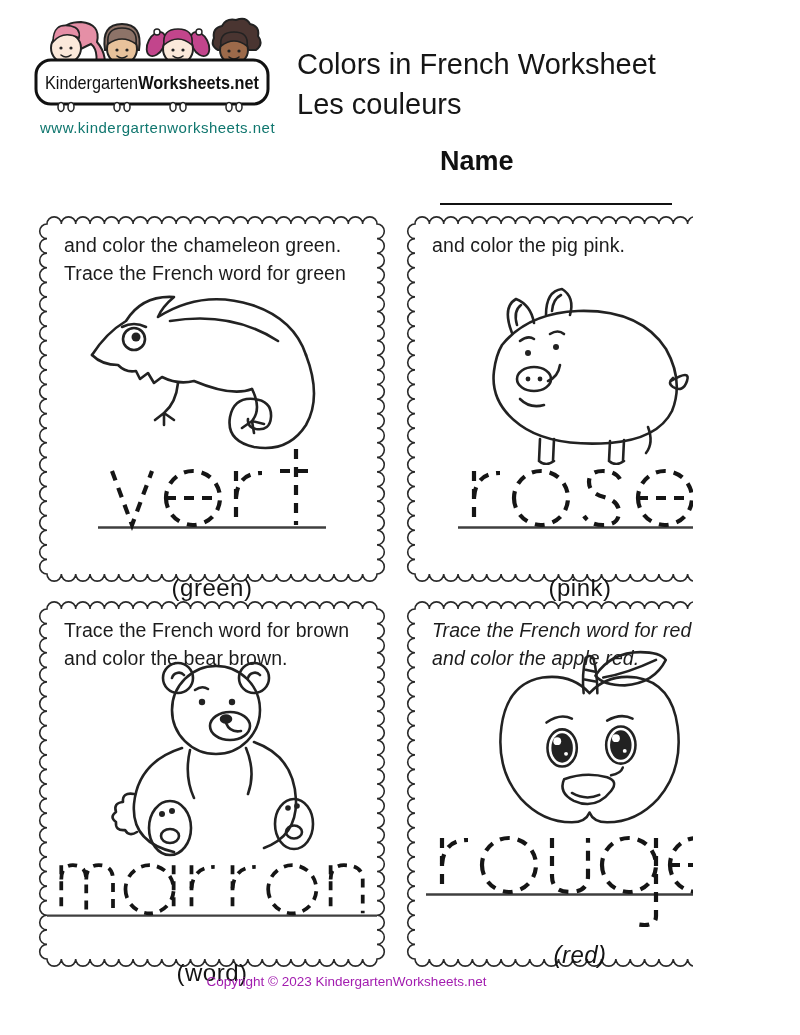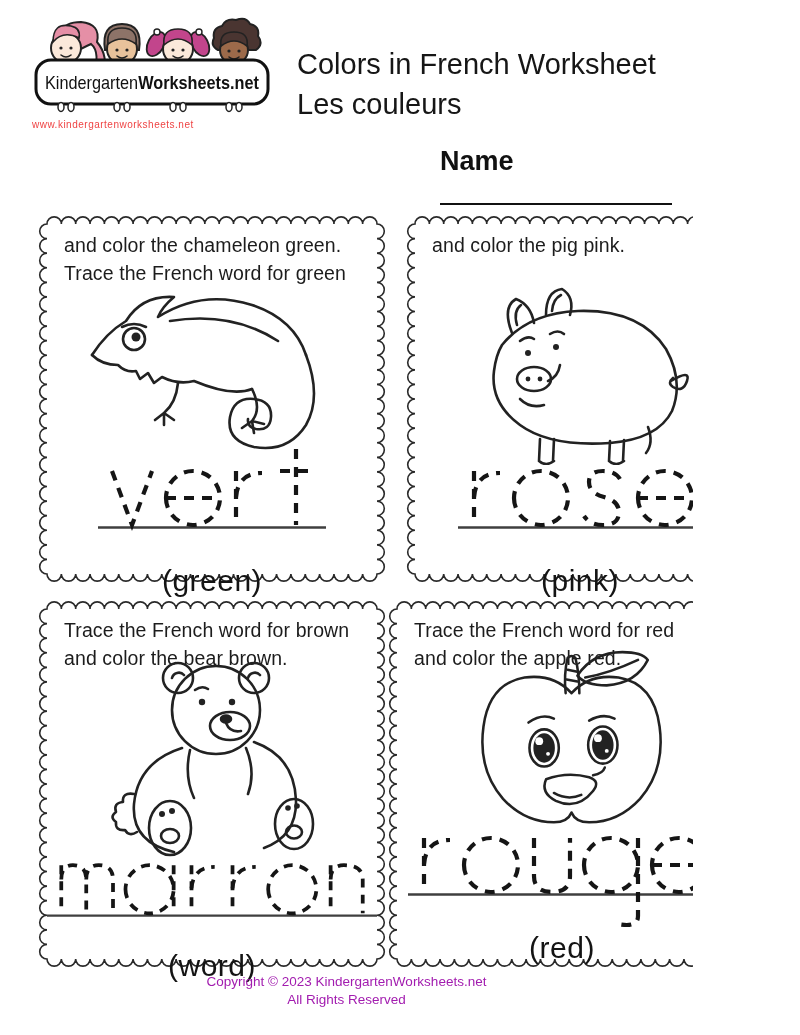"www.kindergartenworksheets.net" #site-url { color: #ef4444 -> #0f766e; font-size: 10px -> 15px; left: 32px -> 40px }
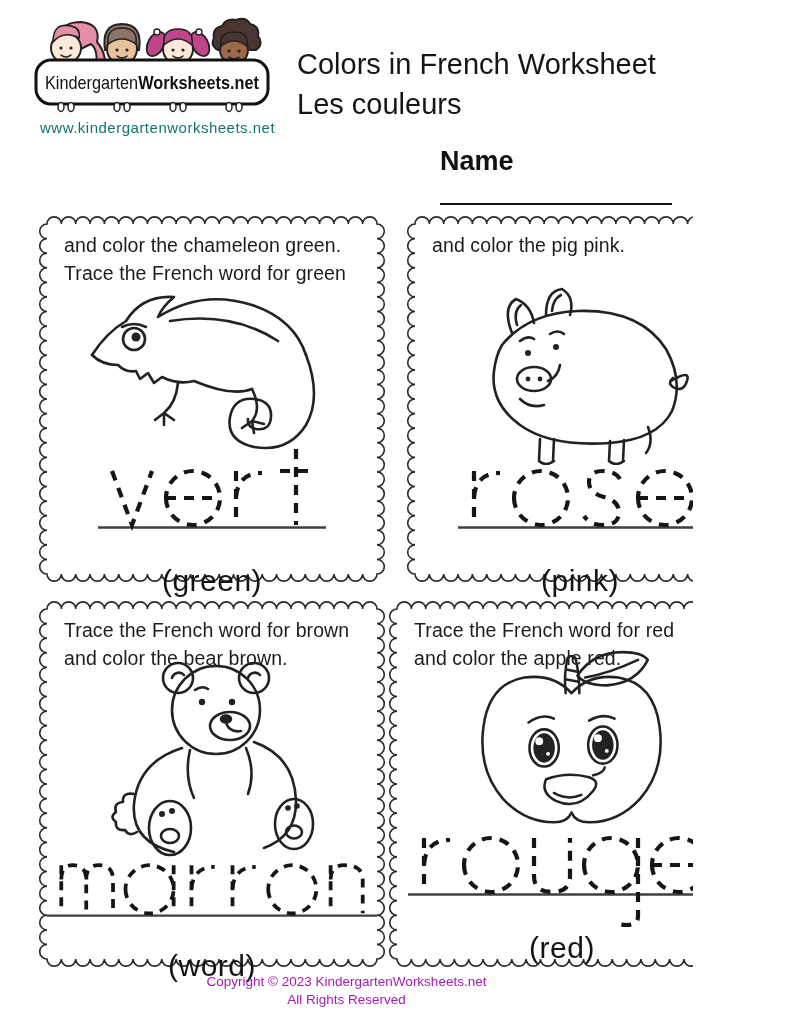"(green)" .color-label { font-size: 30px -> 24px; margin-top: 3px -> 13px }
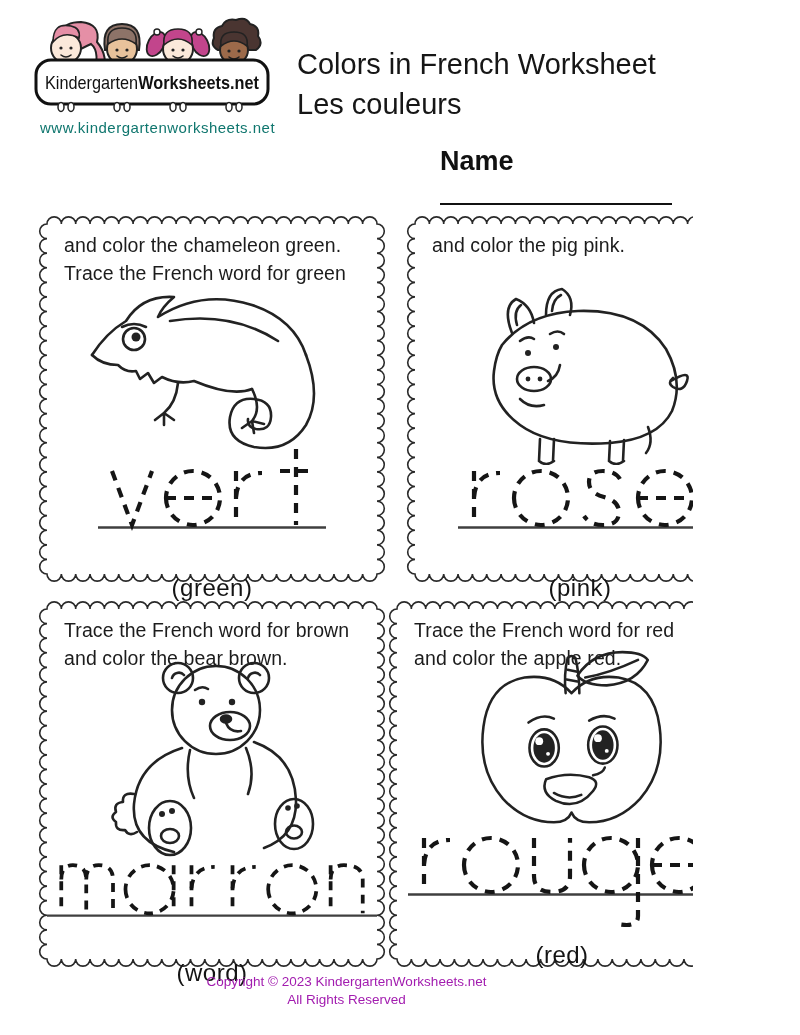"Trace the French word for red" .card.c3 { font-style: none -> italic; left: 388px -> 406px }
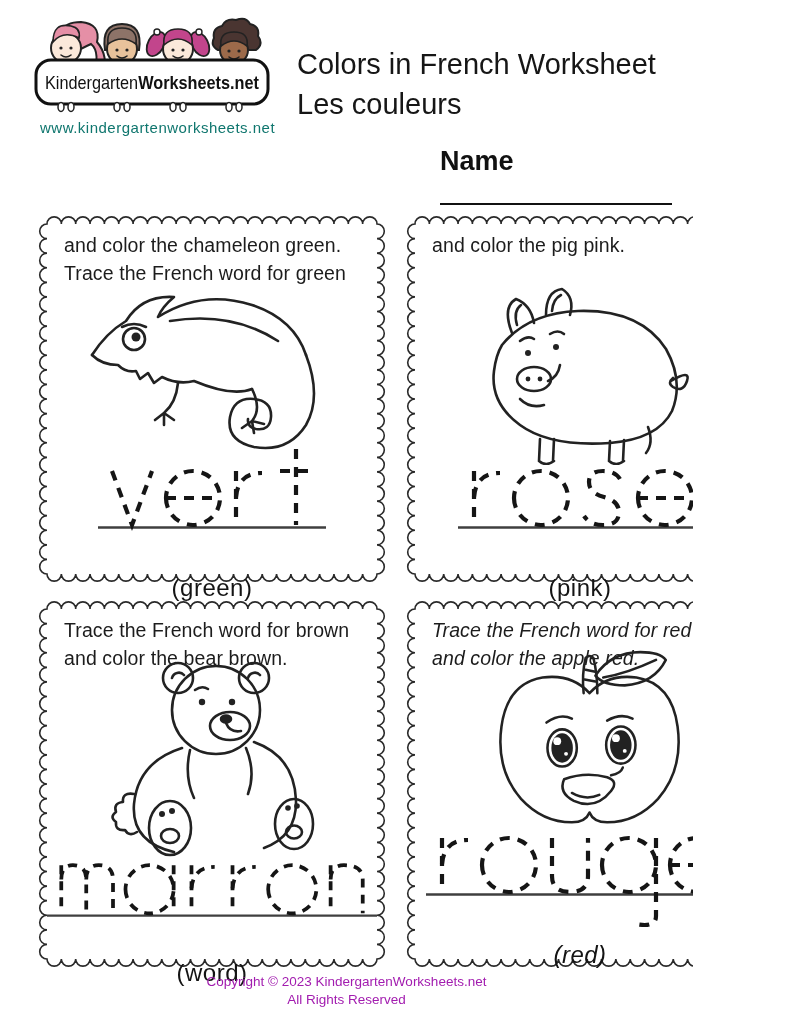"All Rights Reserved" div { html: <div>All Rights Reserved</div> -> none }
